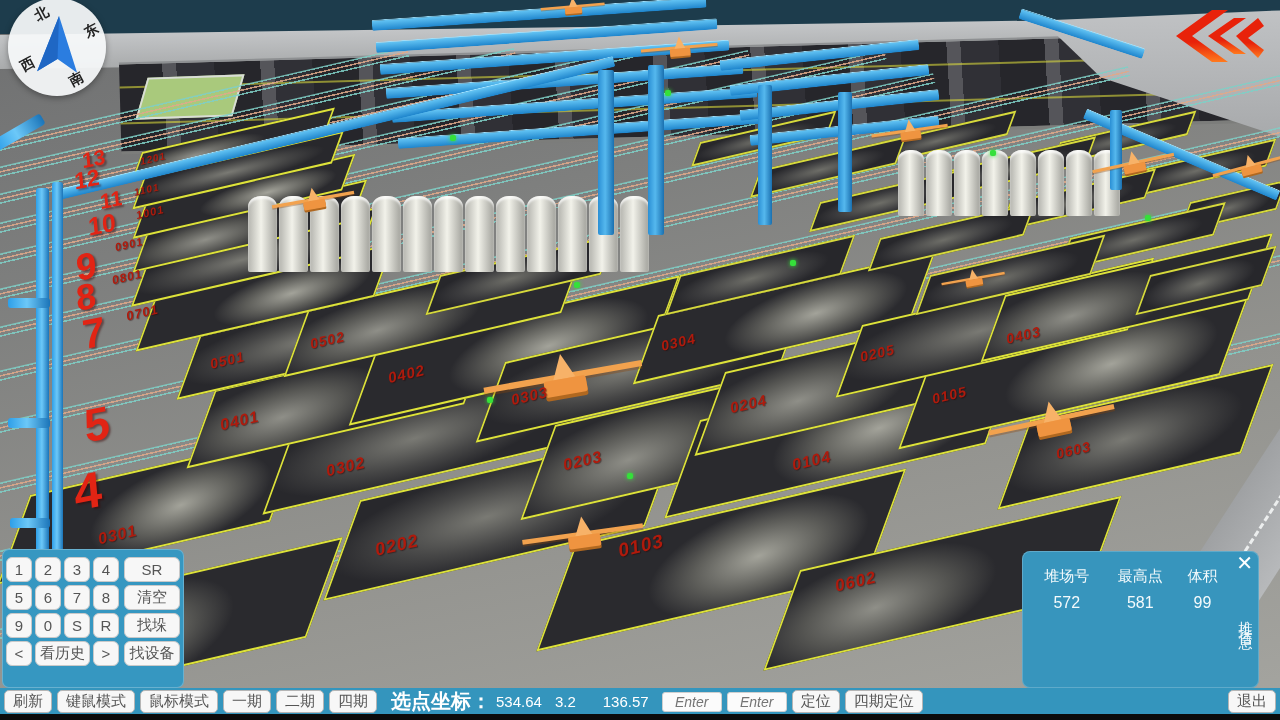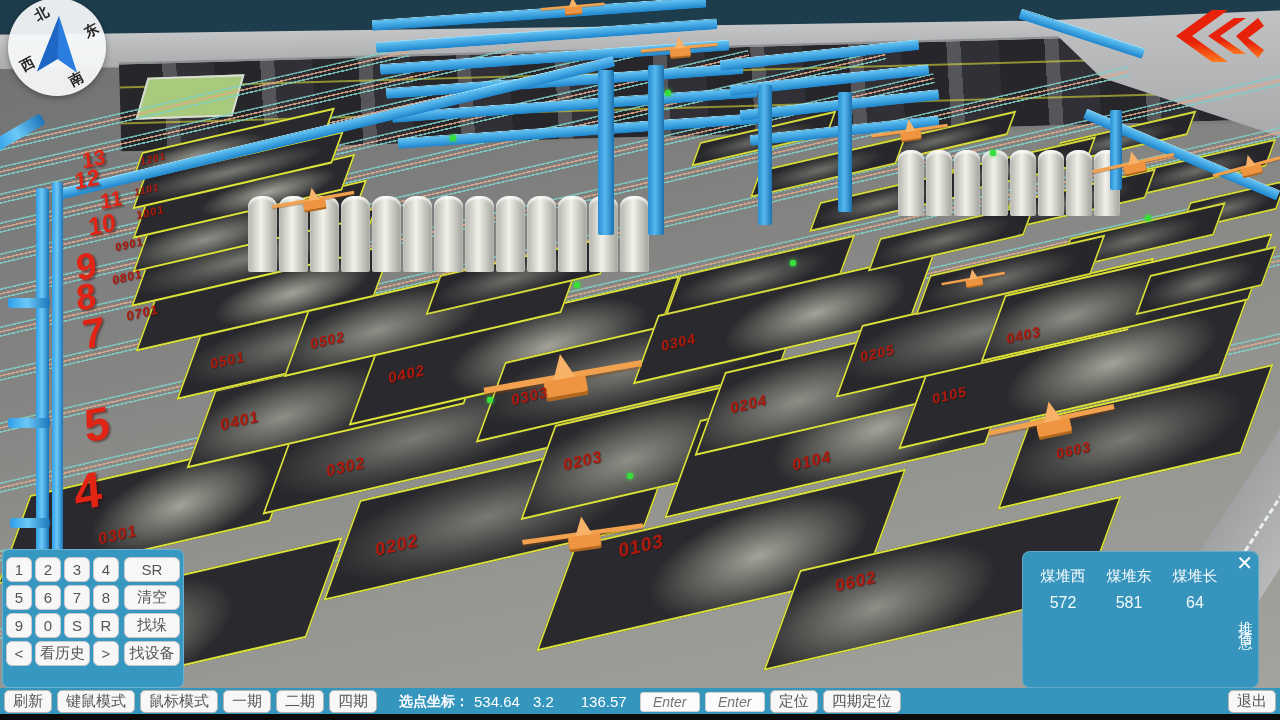"堆场号" tr { html: none -> <tr> <td>堆场号</td> <td>最高点</td> <td>体积</td> </tr> }
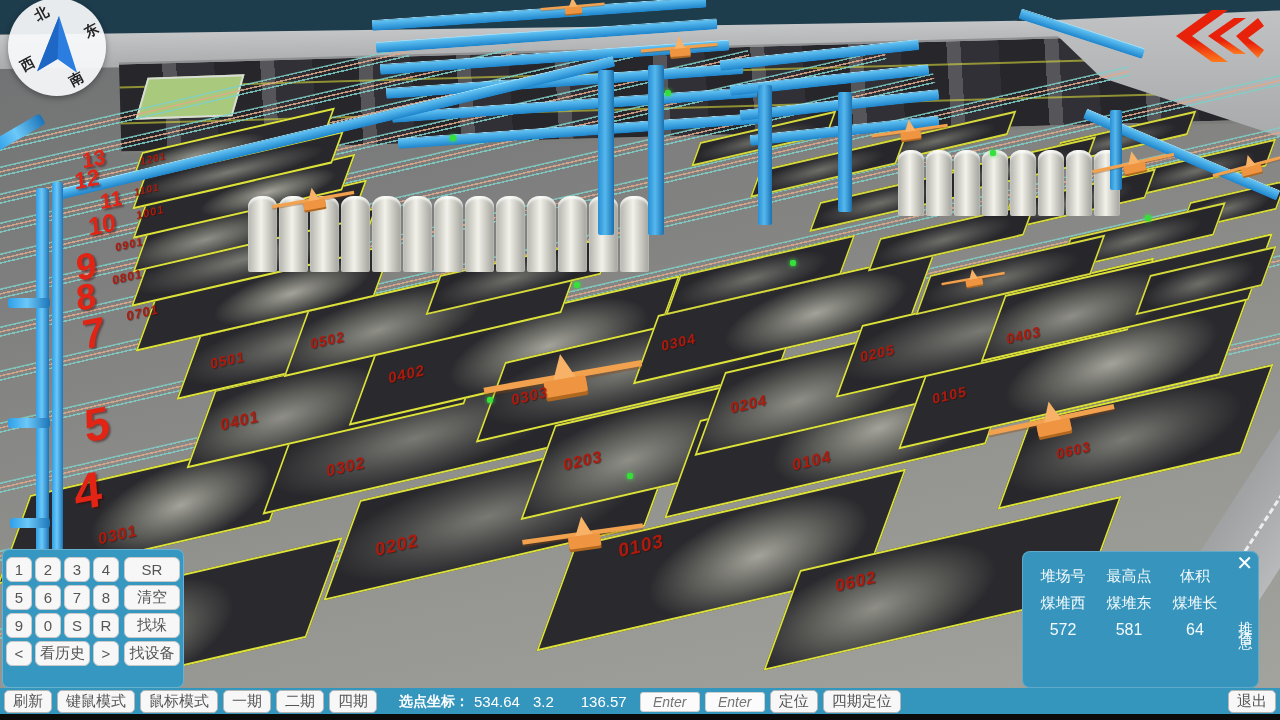"煤堆西" tr { html: <tr> <td>煤堆西</td> <td>煤堆东</td> <td>煤堆长</td> </tr> -> none }
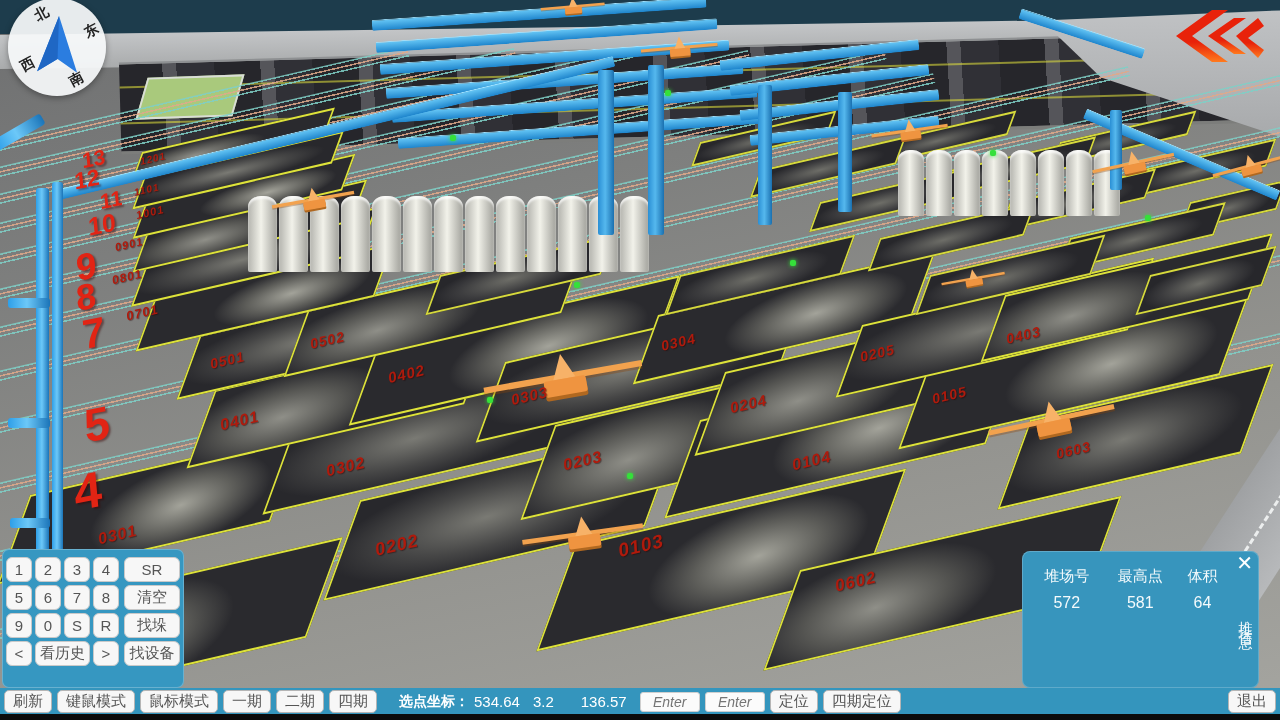"64" td.val { text: 64 -> 99 }
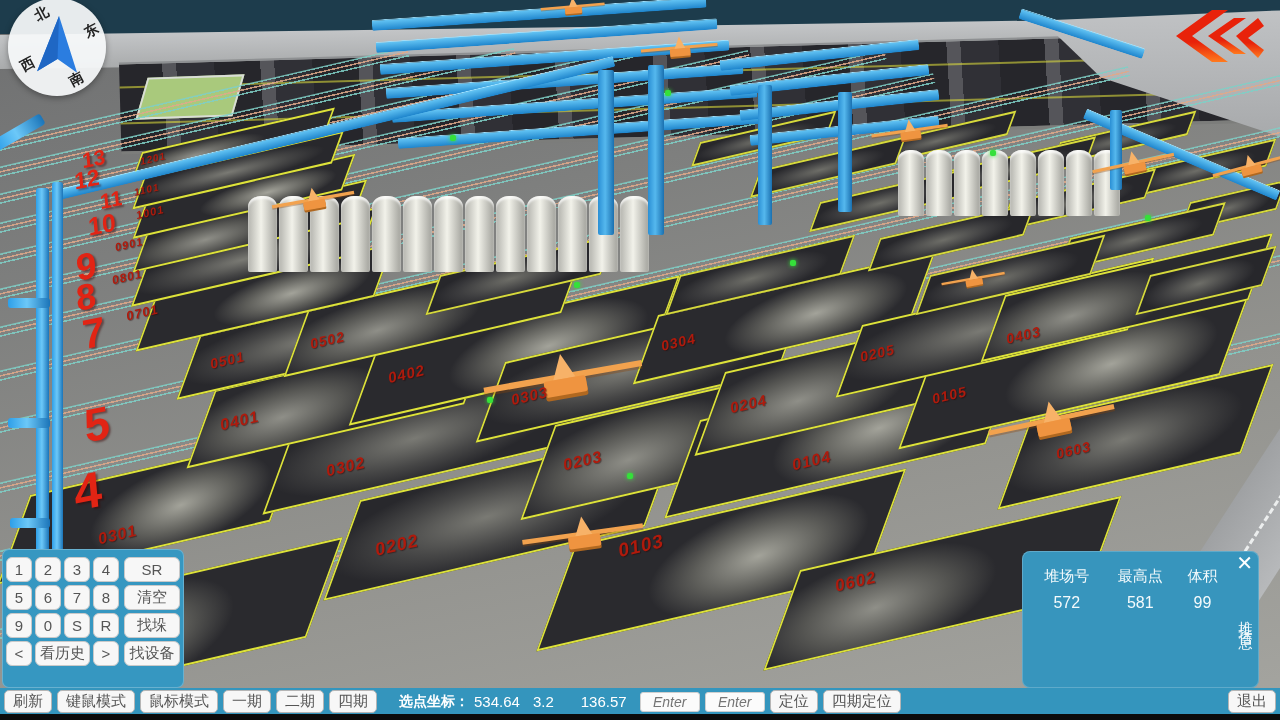"选点坐标：" .tlabel { font-size: 14px -> 20px; margin-left: 17px -> 9px }
